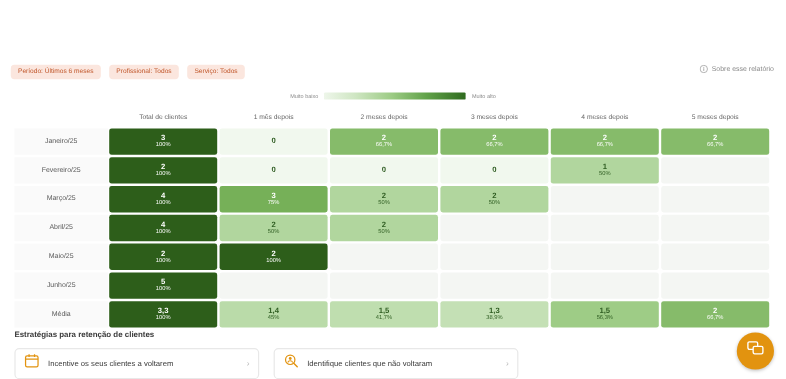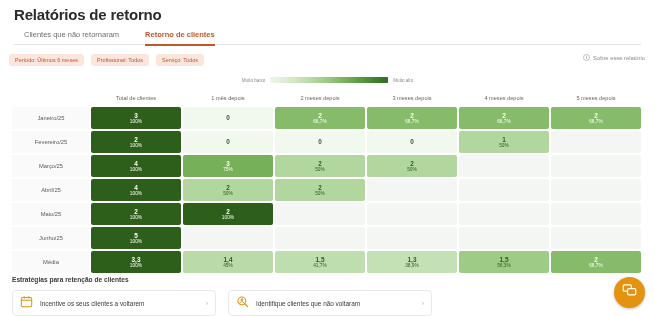"Relatórios de retorno" div.page-title { html: <div>Relatórios de retorno</div> -> none }
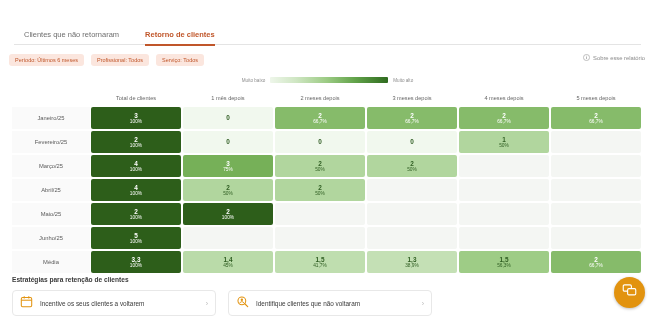"Clientes que não retornaram" div.tabbar { html: <div> <div>Clientes que não retornaram</div> <div>Retorno de clientes</div> </div> -> none }
